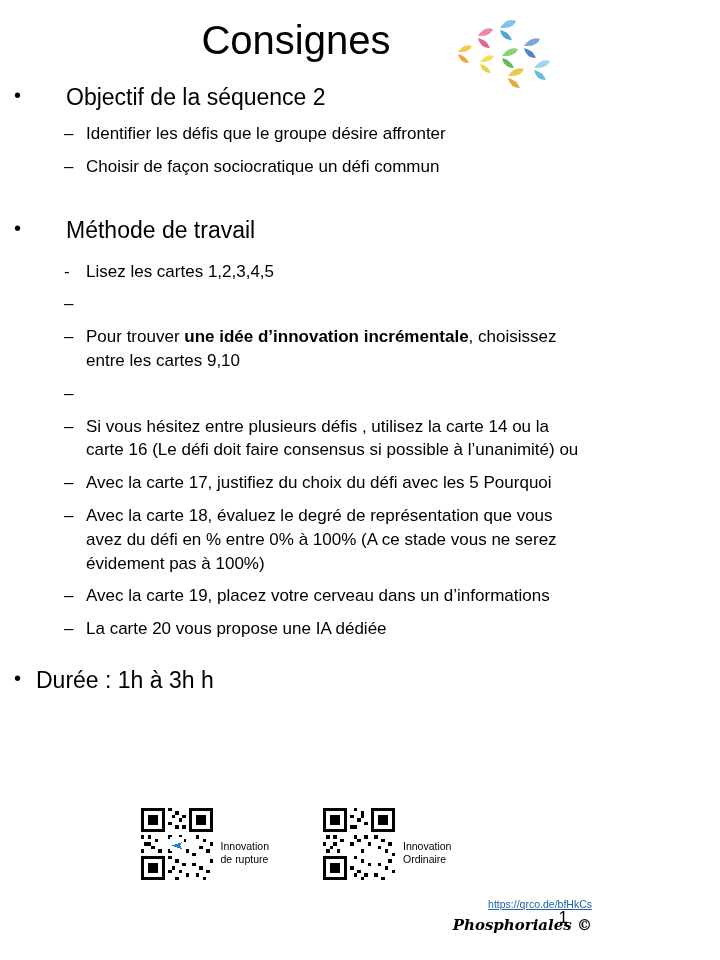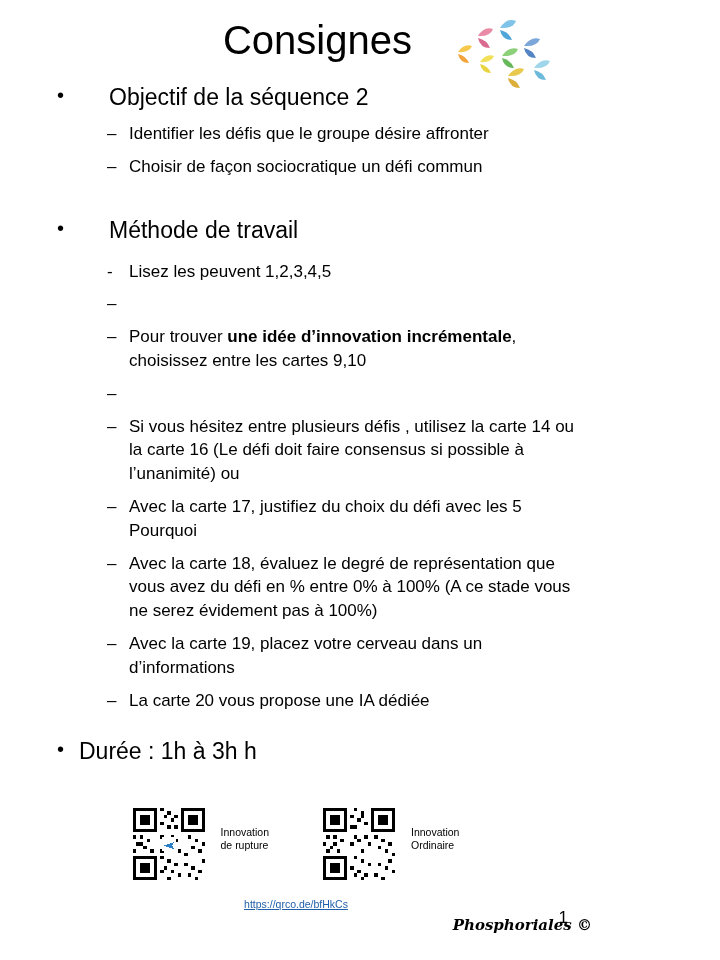"Consignes" .slide { padding-left: 43px -> none }
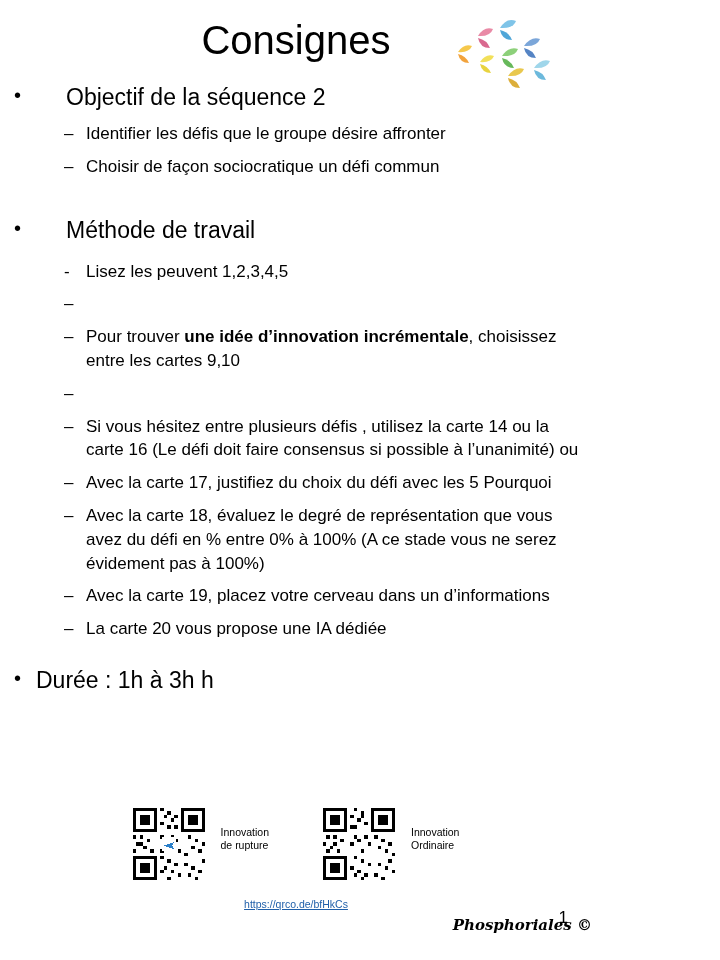"Lisez les peuvent 1,2,3,4,5" span.txt { text: peuvent -> cartes }
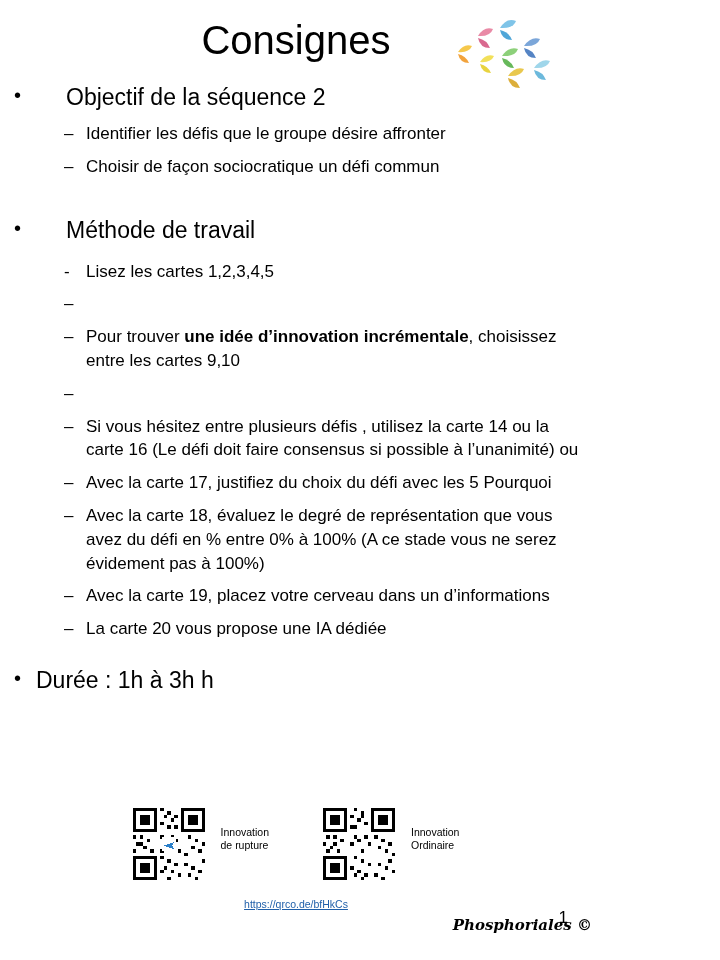"Innovation" .qr-block { align-items: flex-start -> center; gap: 16px -> 8px }
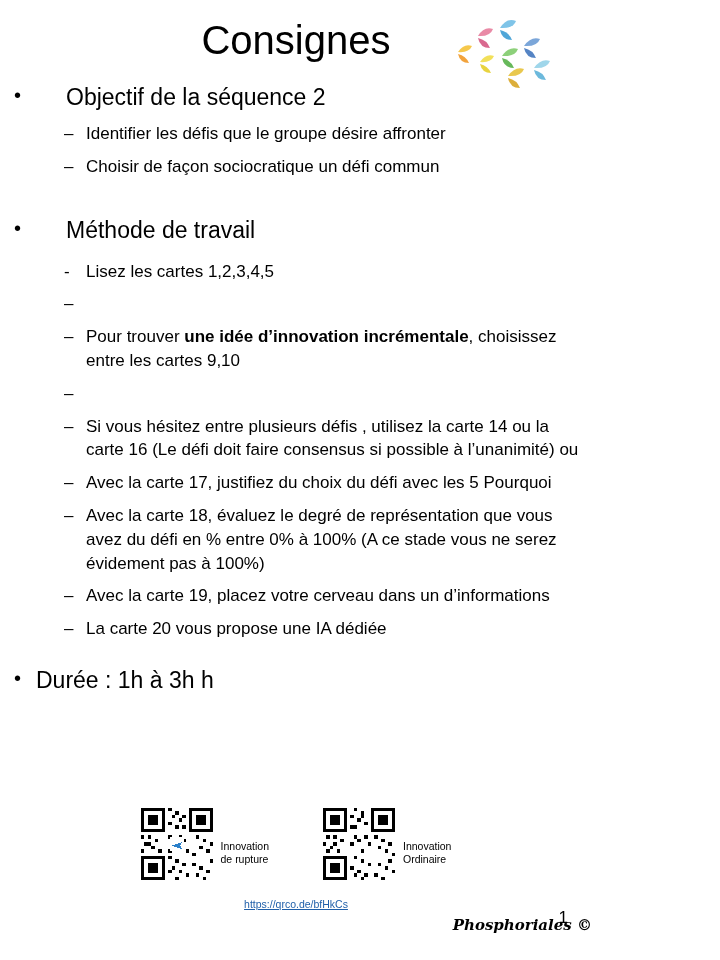"https://qrco.de/bfHkCs" .qr-link { text-align: center -> right }
